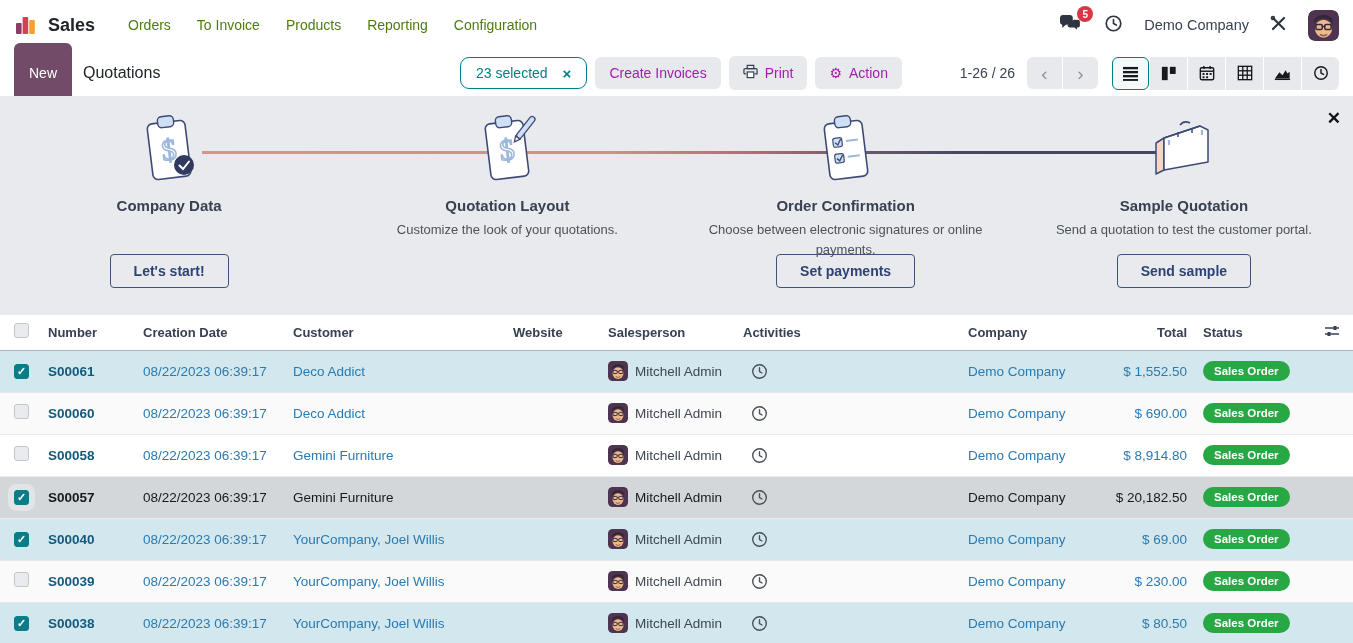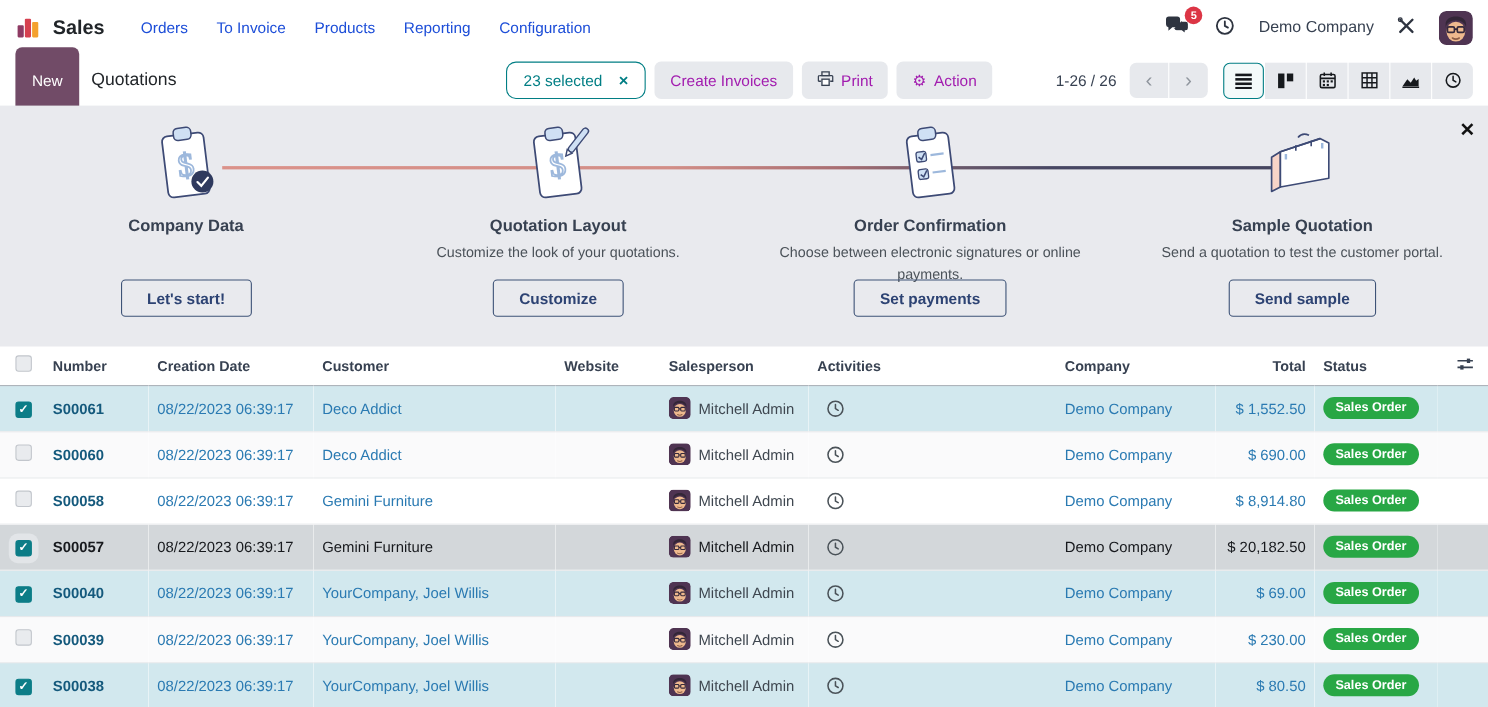"Orders" .menu-item { color: #1d4ed8 -> #4d7c0f }
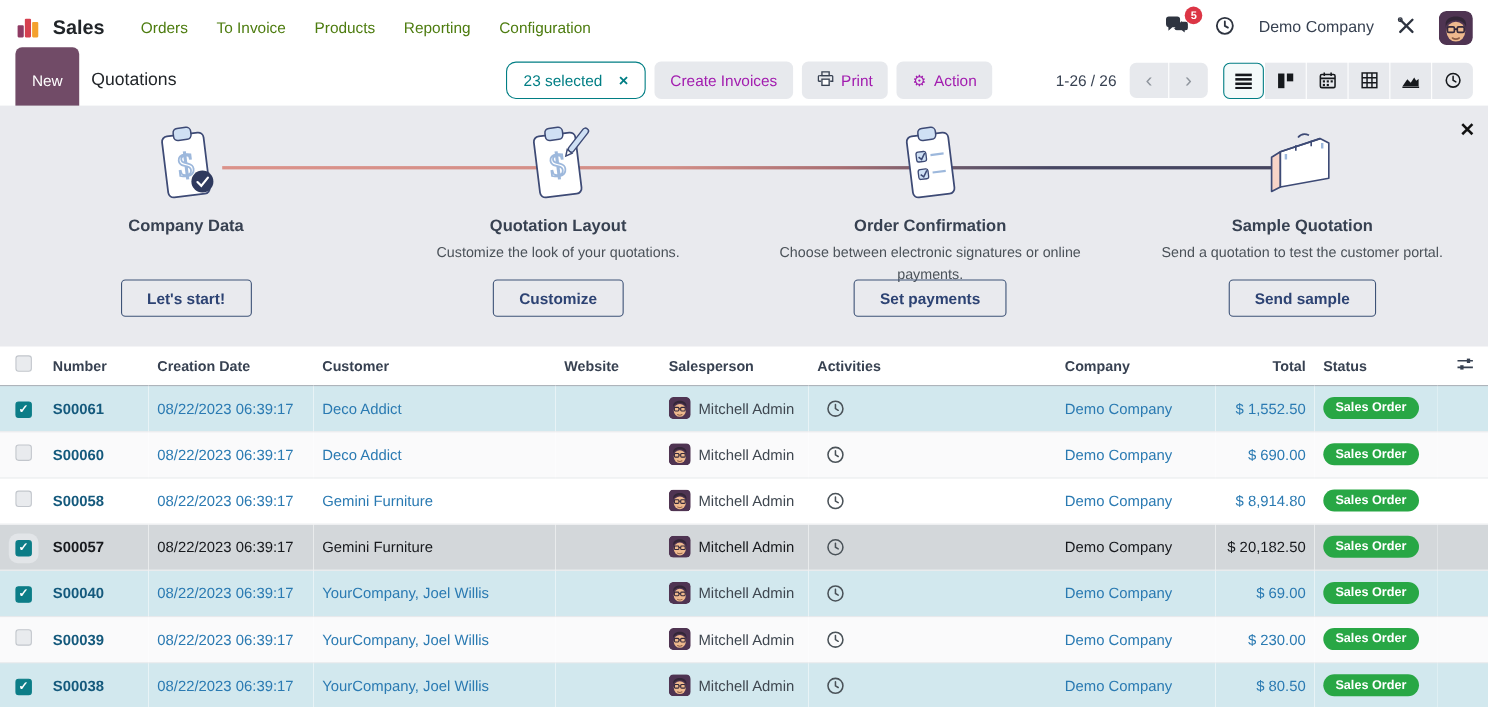"23 selected" .cp-center { align-items: none -> center }
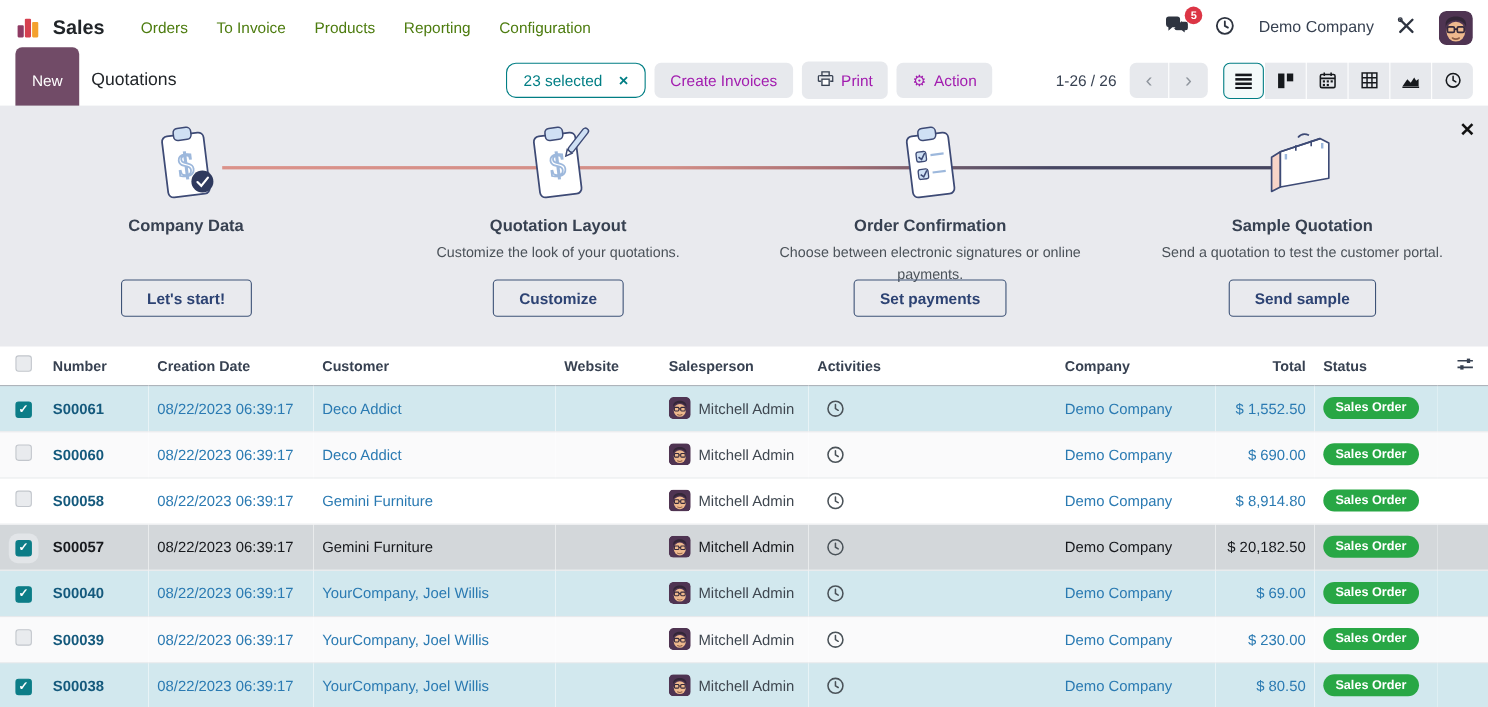"Customize" button.step-btn { html: <button>Customize</button> -> none }
